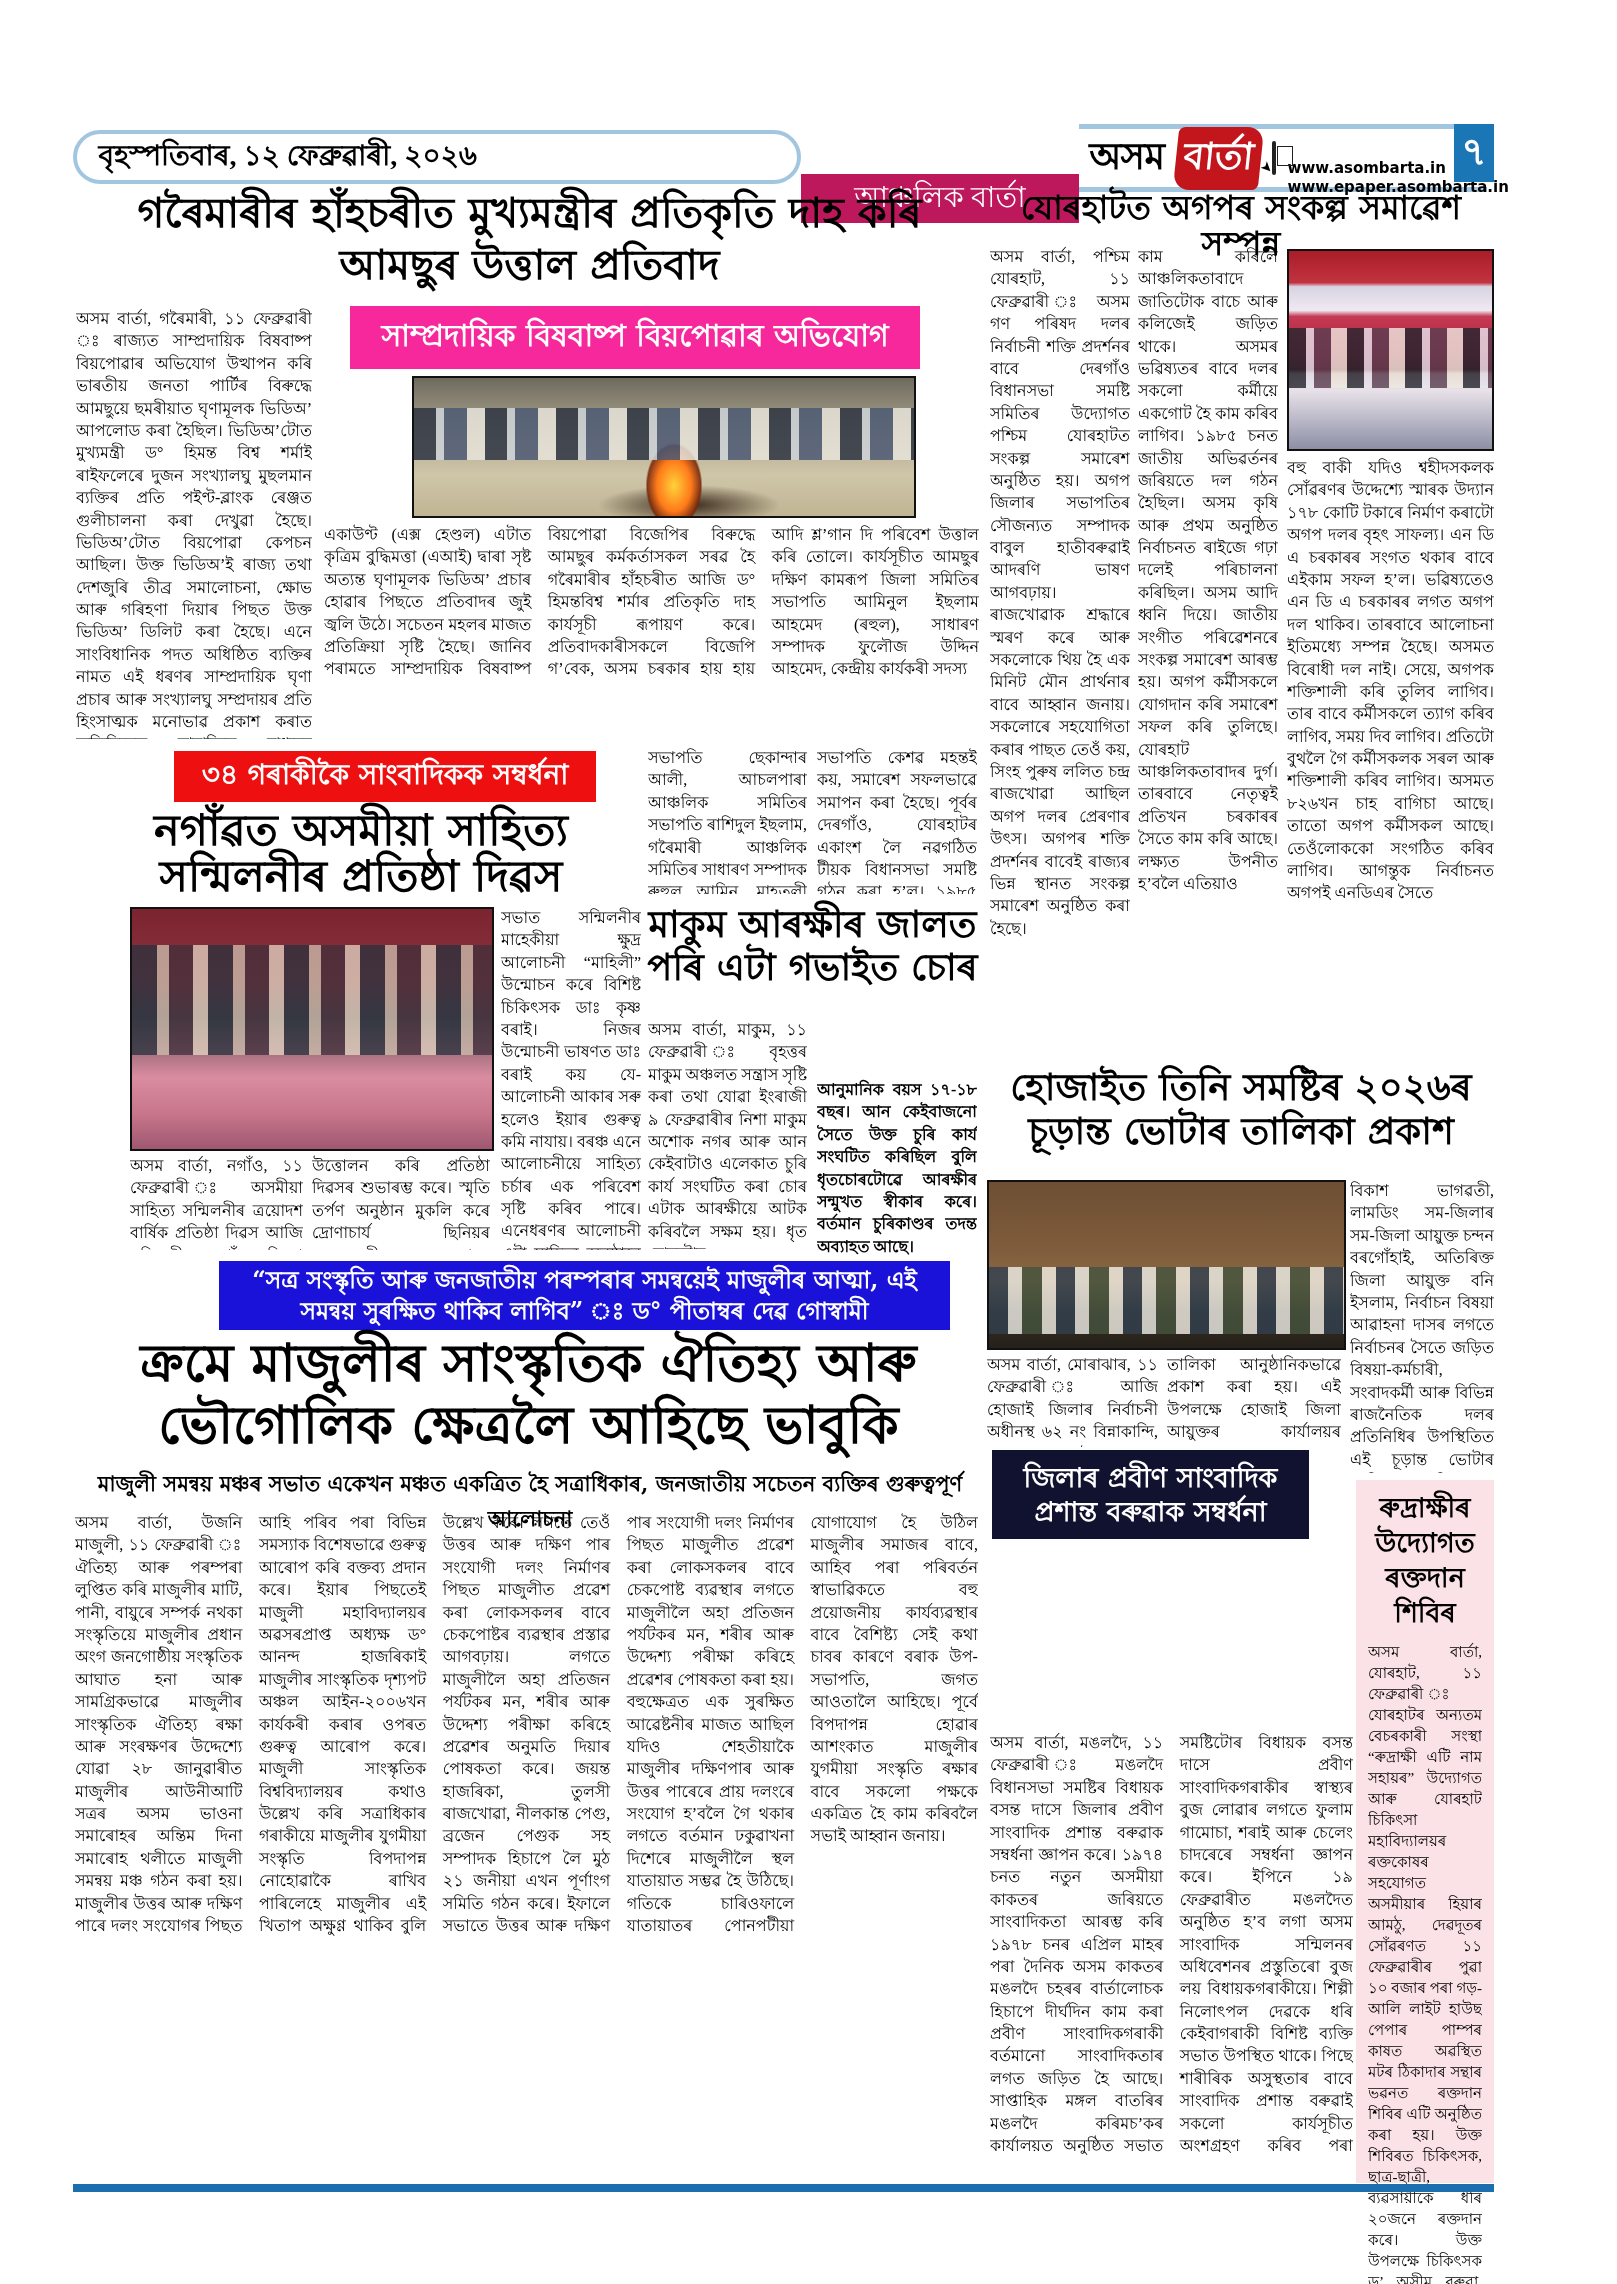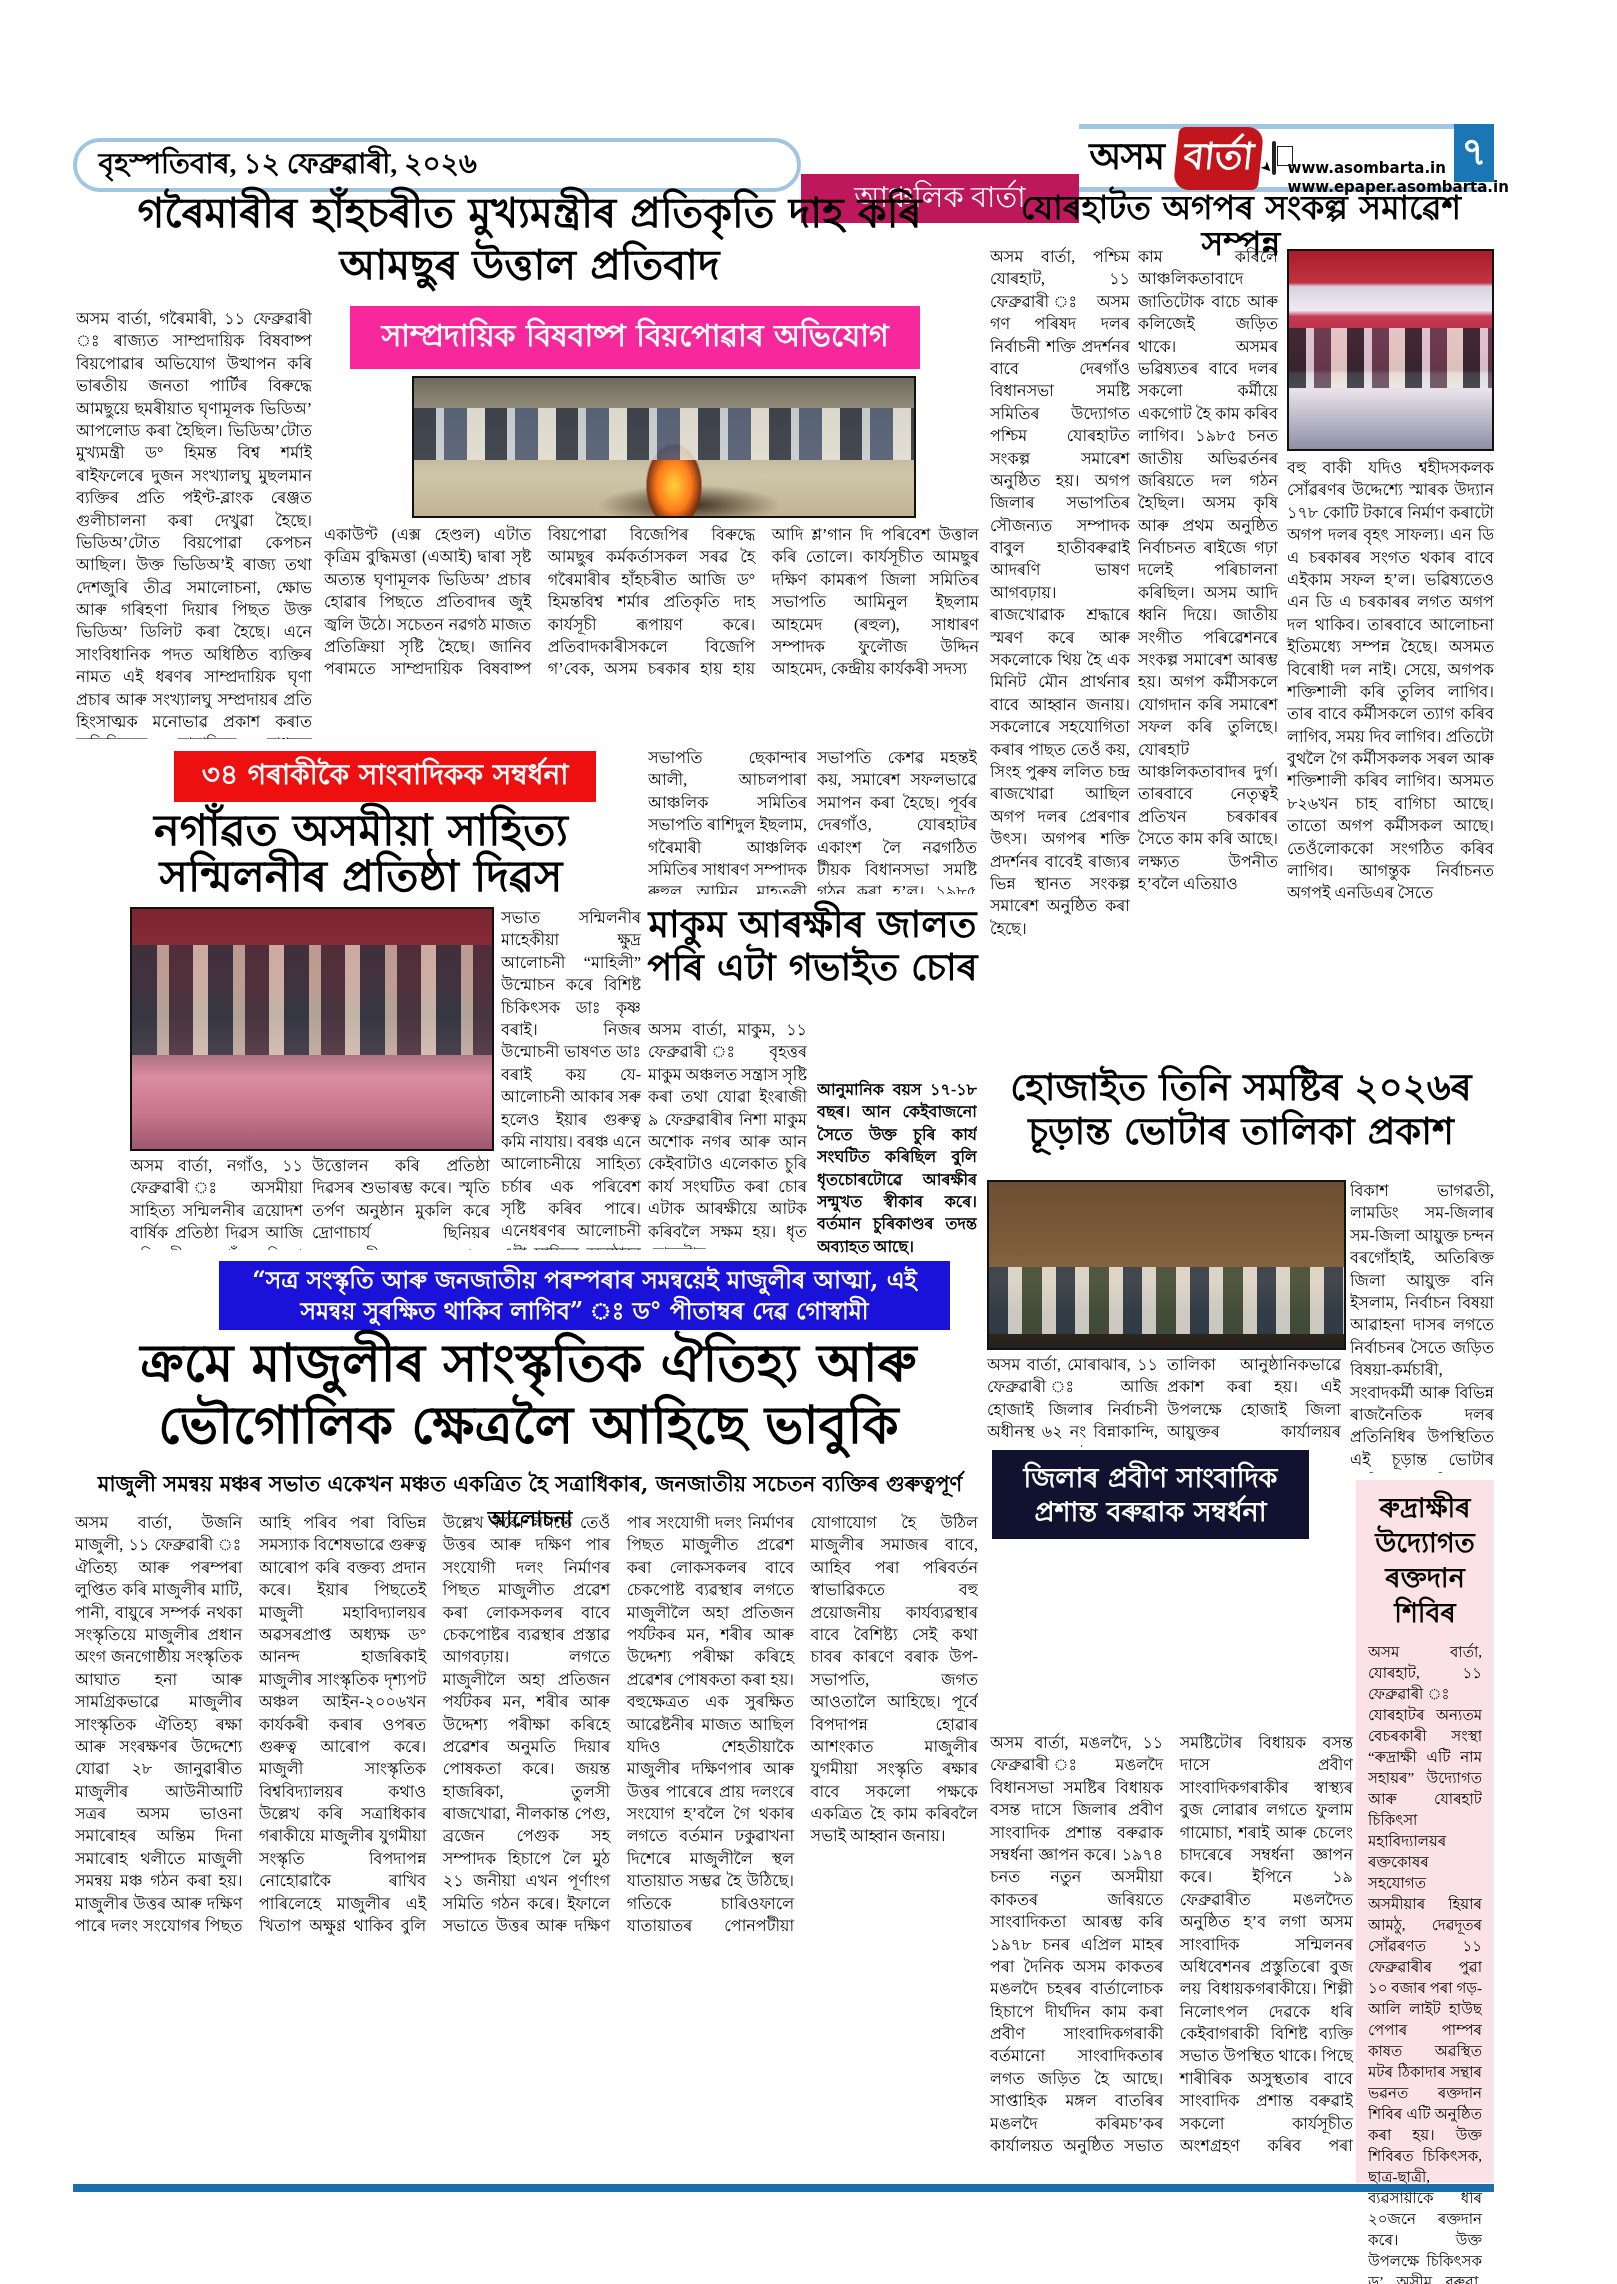"বৃহস্পতিবাৰ, ১২ ফেব্ৰুৱাৰী, ২০২৬" .datebox { margin-top: 8px -> none }
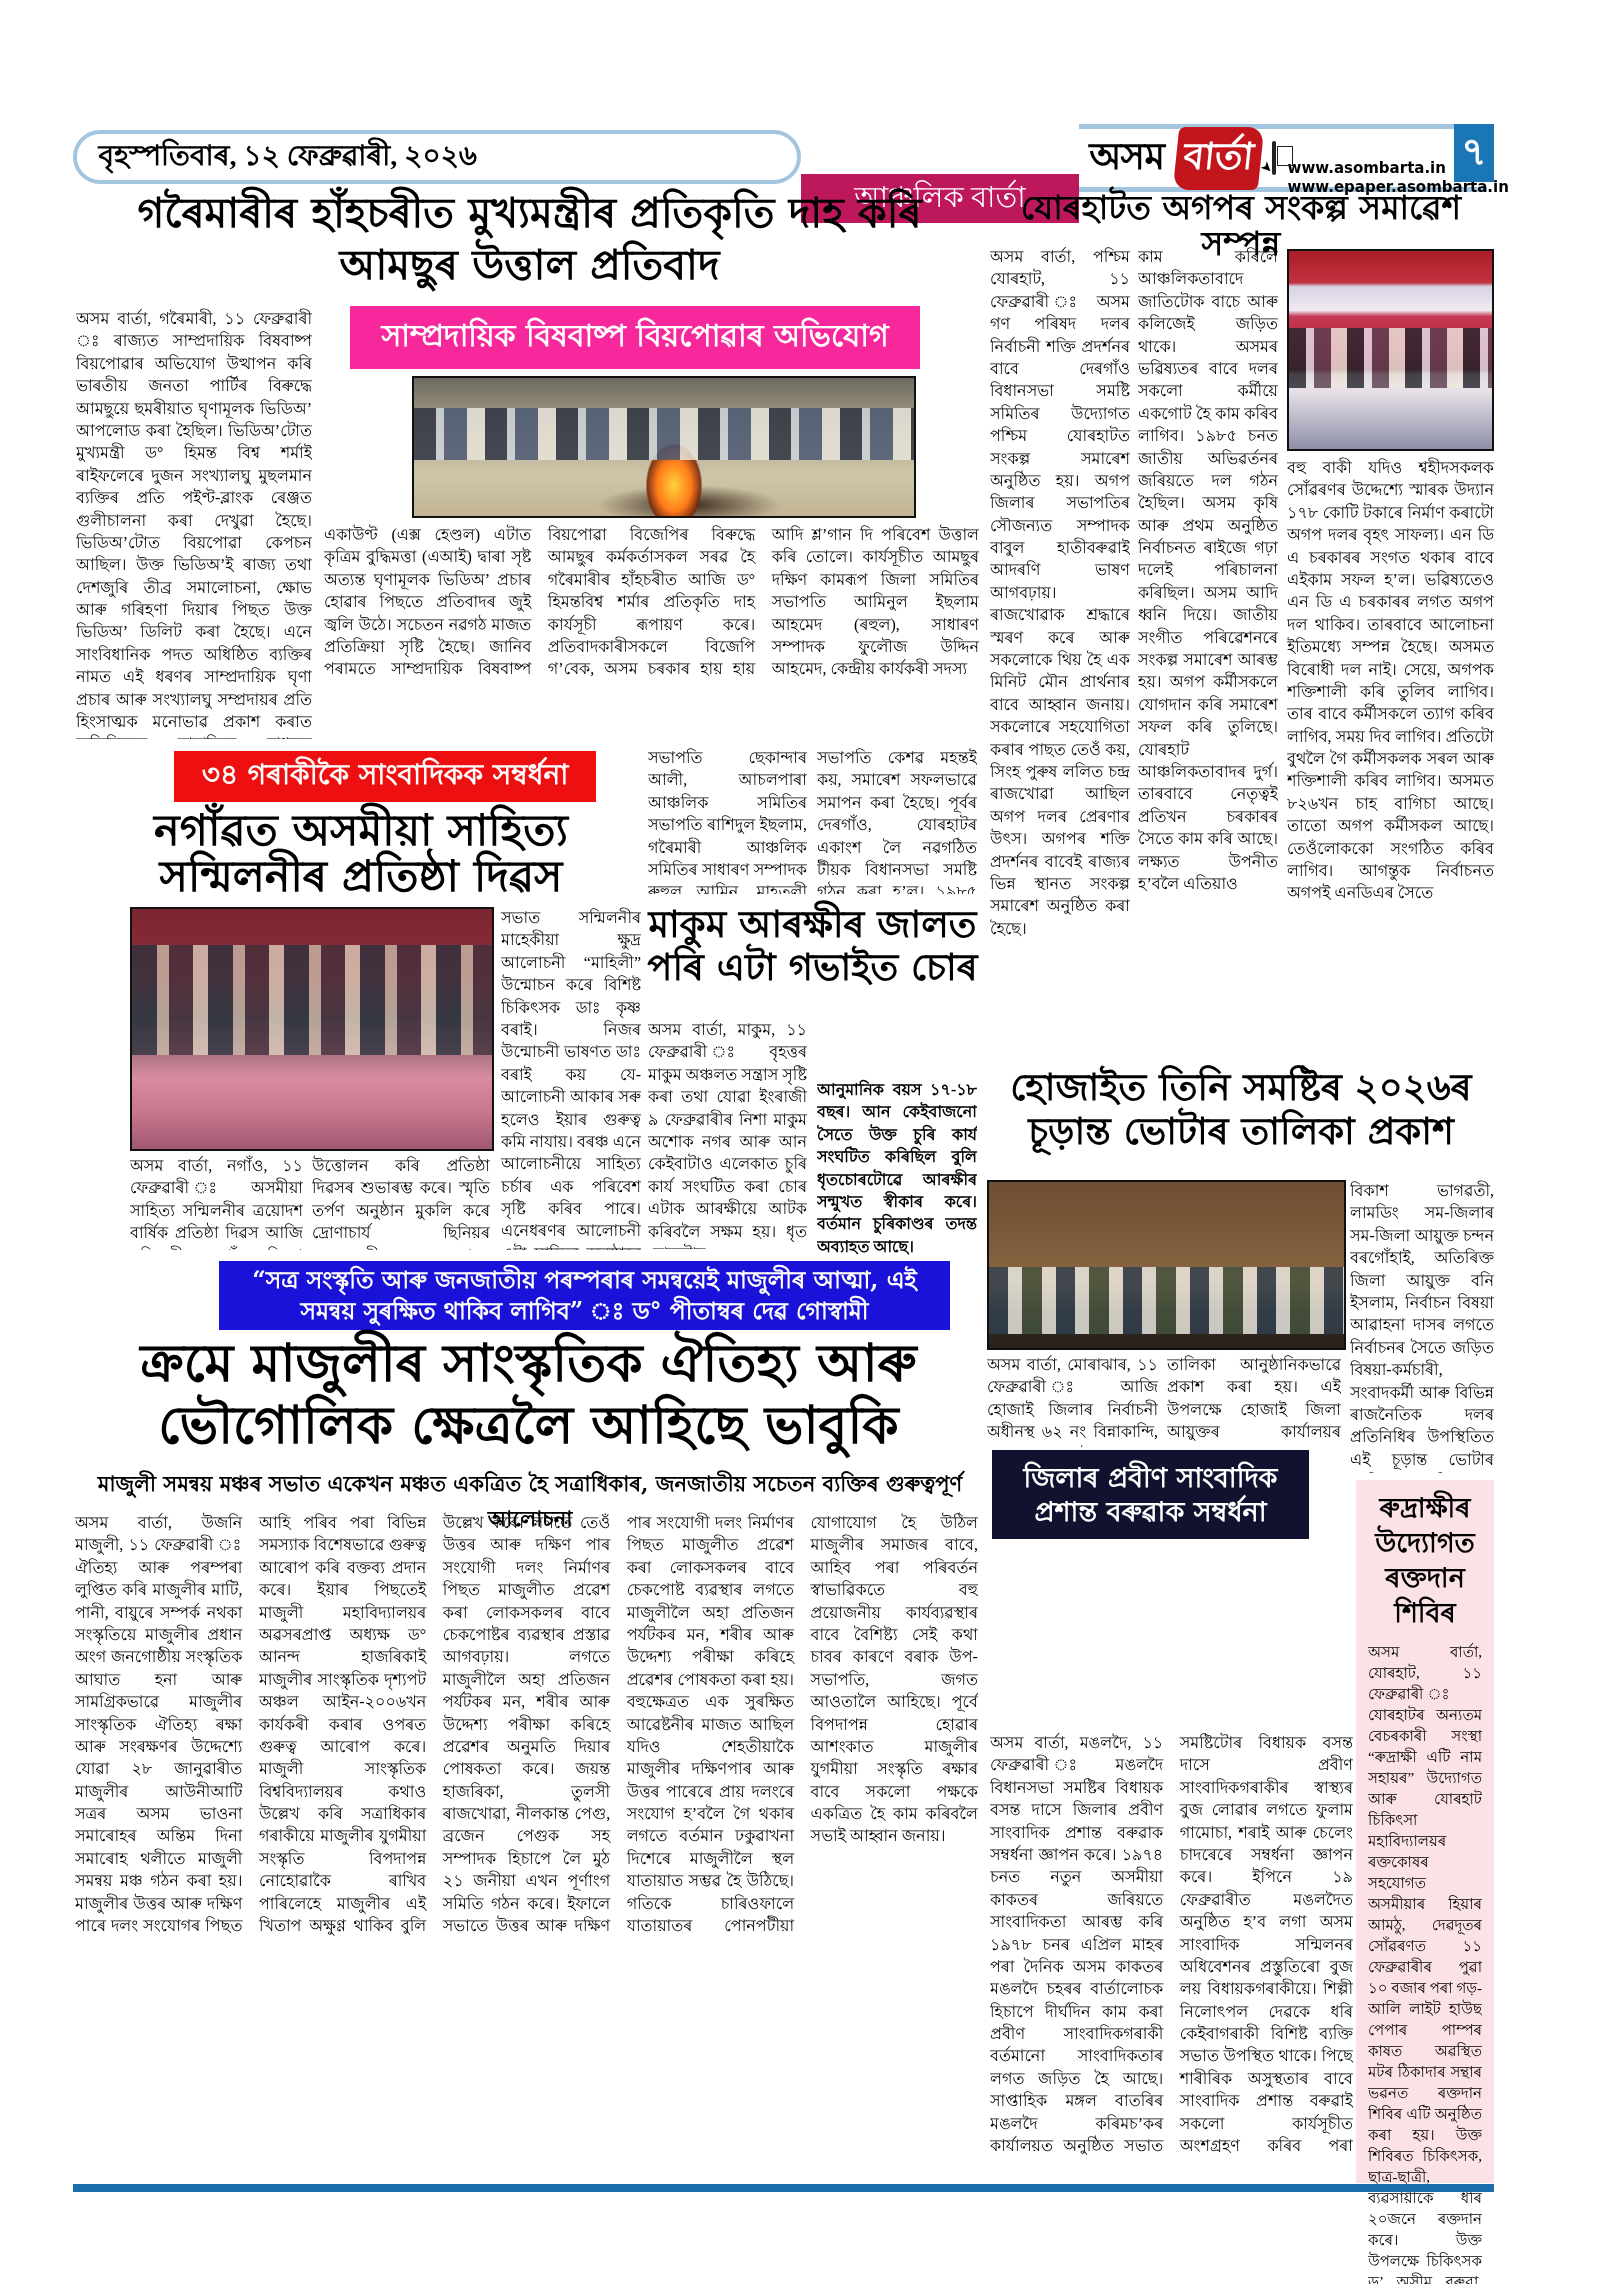"সচেতন নৱগঠ মাজত প্ৰতিক্ৰিয়া সৃষ্টি" span { text: নৱগঠ -> মহলৰ }
